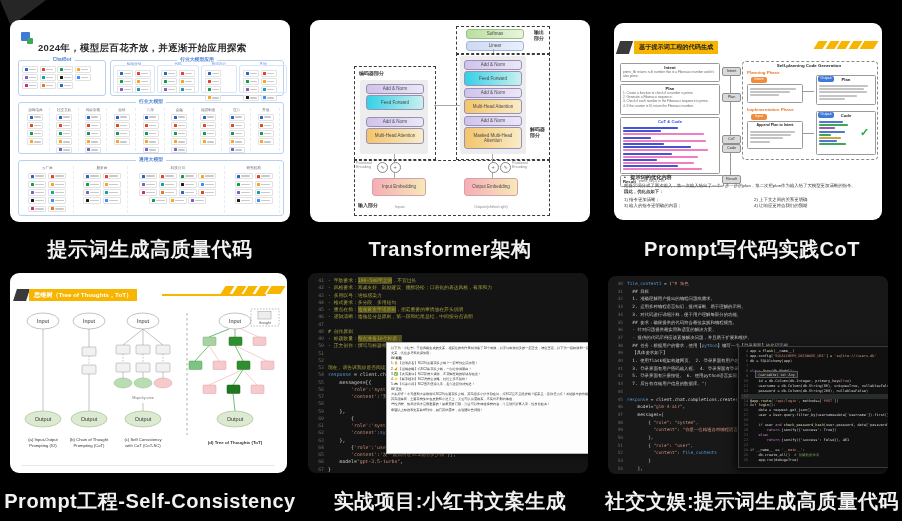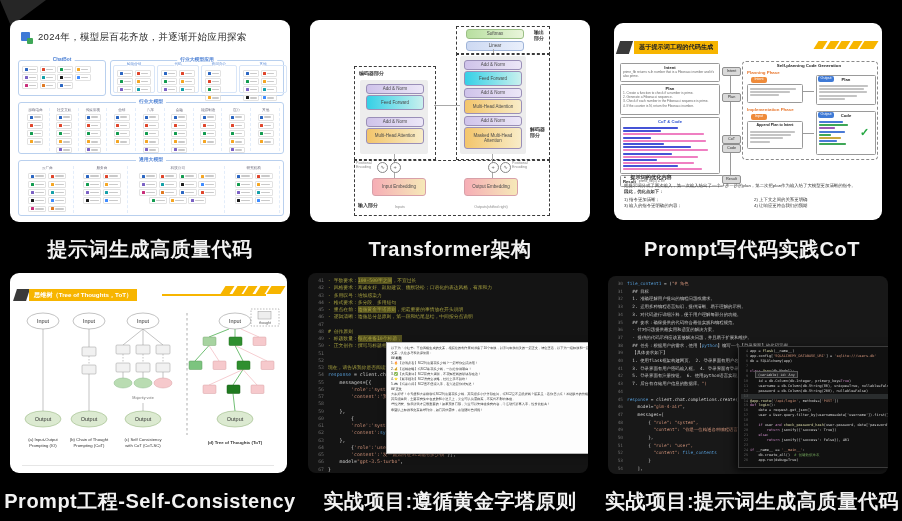"2024年，模型层百花齐放，并逐渐开始应用探索" .p1title { font-weight: 400 -> 700; top: 11px -> 22px }
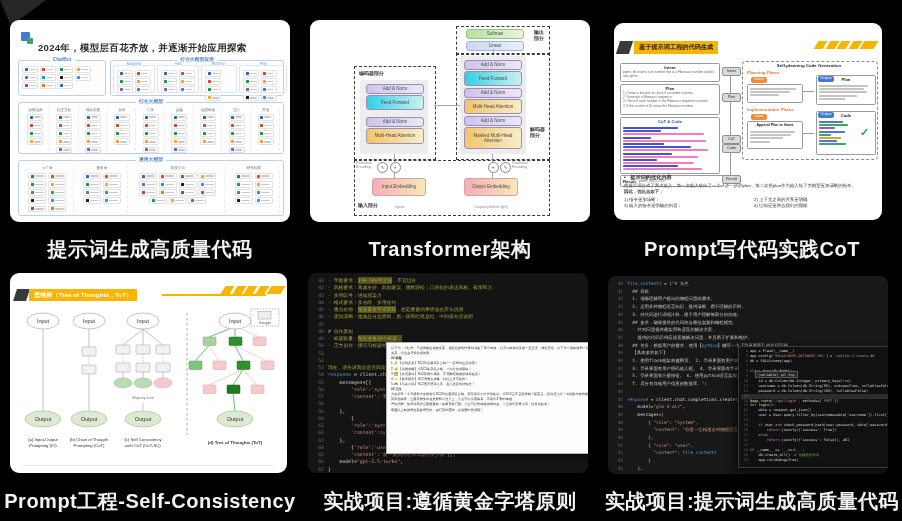"实战项目:遵循黄金字塔原则" div.caption { text: :遵循黄金字塔原则 -> :小红书文案生成 }
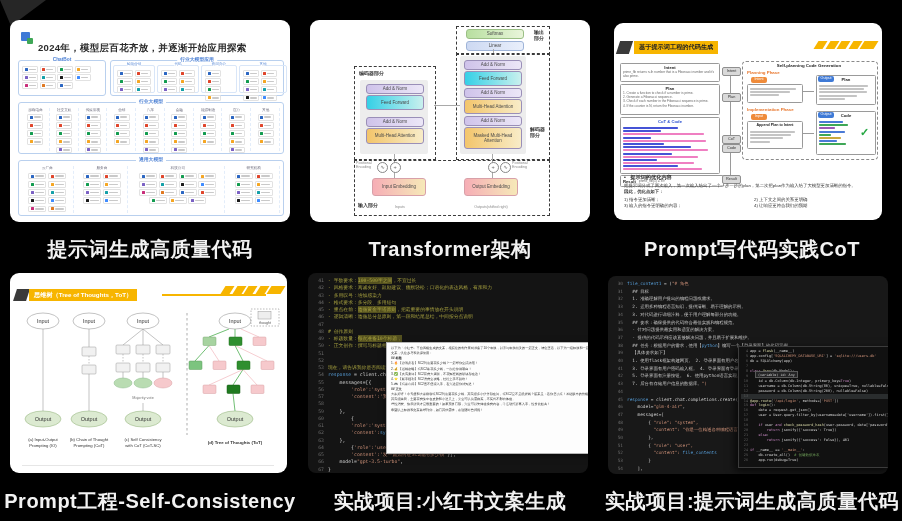"实战项目:提示词生成高质量代码" div.caption { text: 实战项目 -> 社交文娱 }
